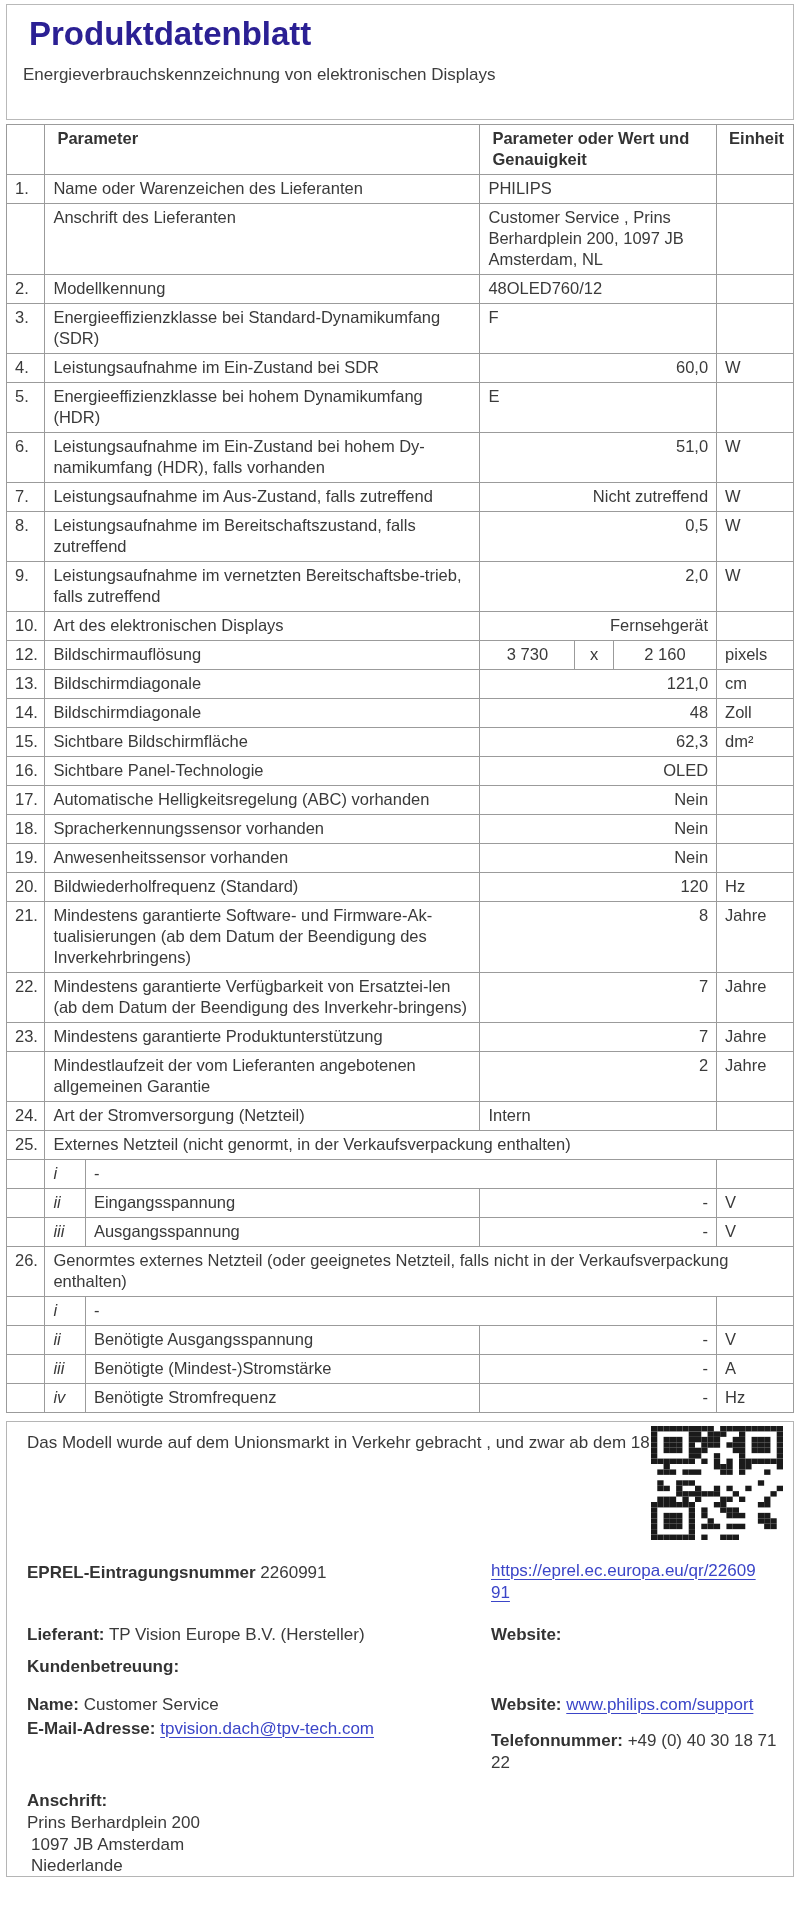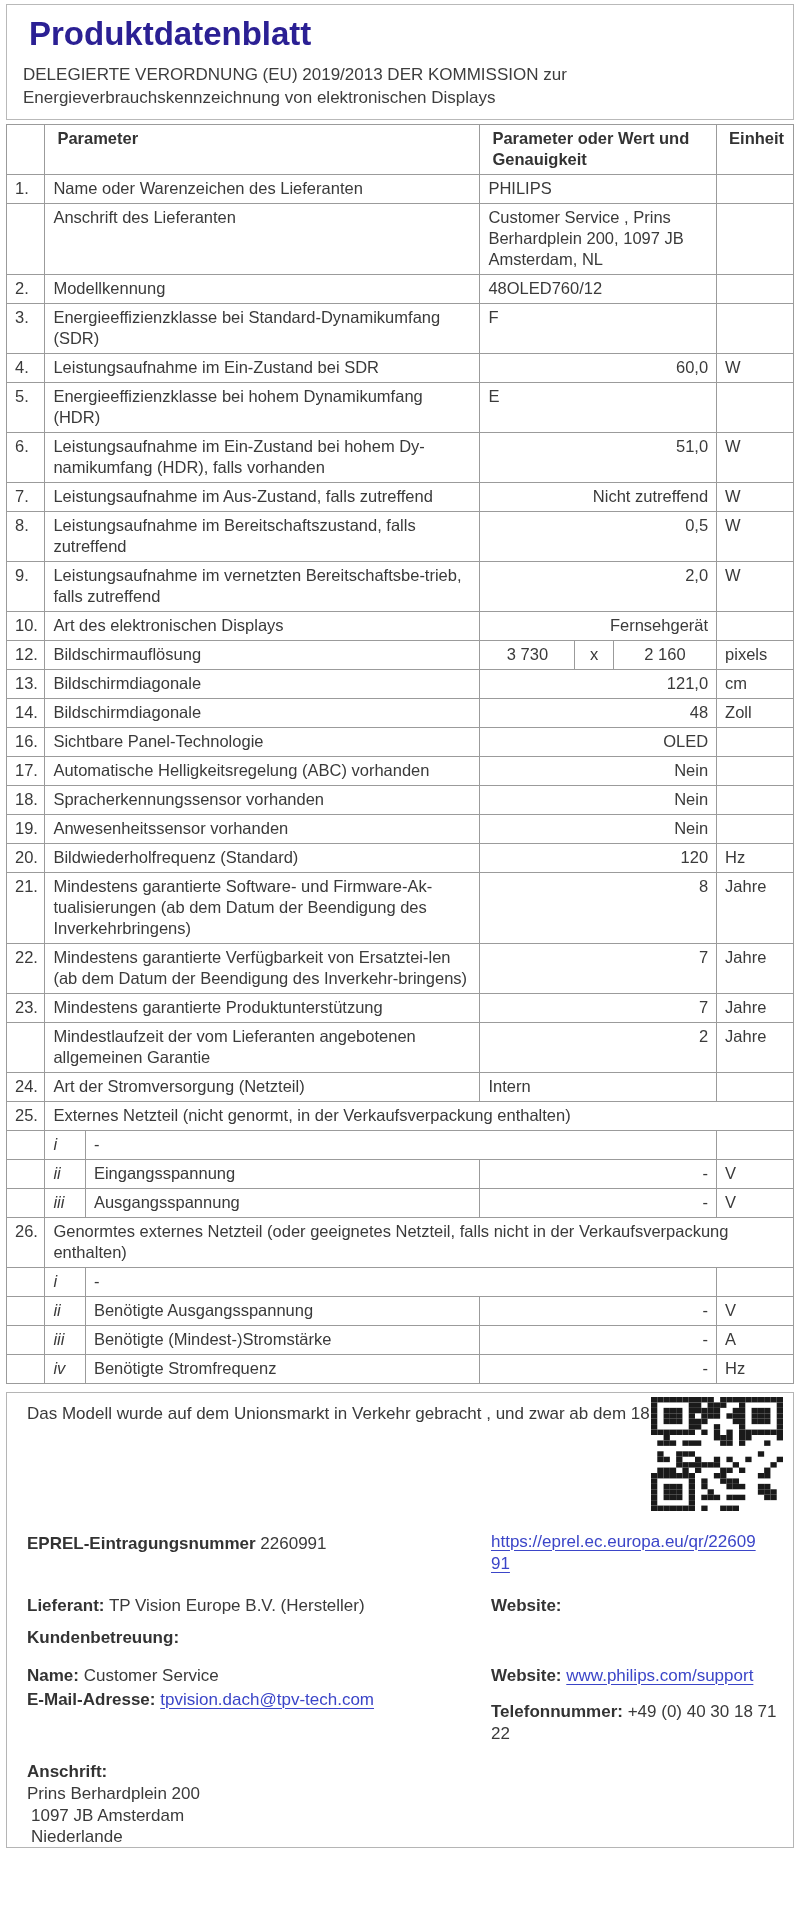"DELEGIERTE VERORDNUNG (EU) 2019/2013 DER" div { html: <div>DELEGIERTE VERORDNUNG (EU) 2019/2013 DER KOMMISSION zur</div> -> none }
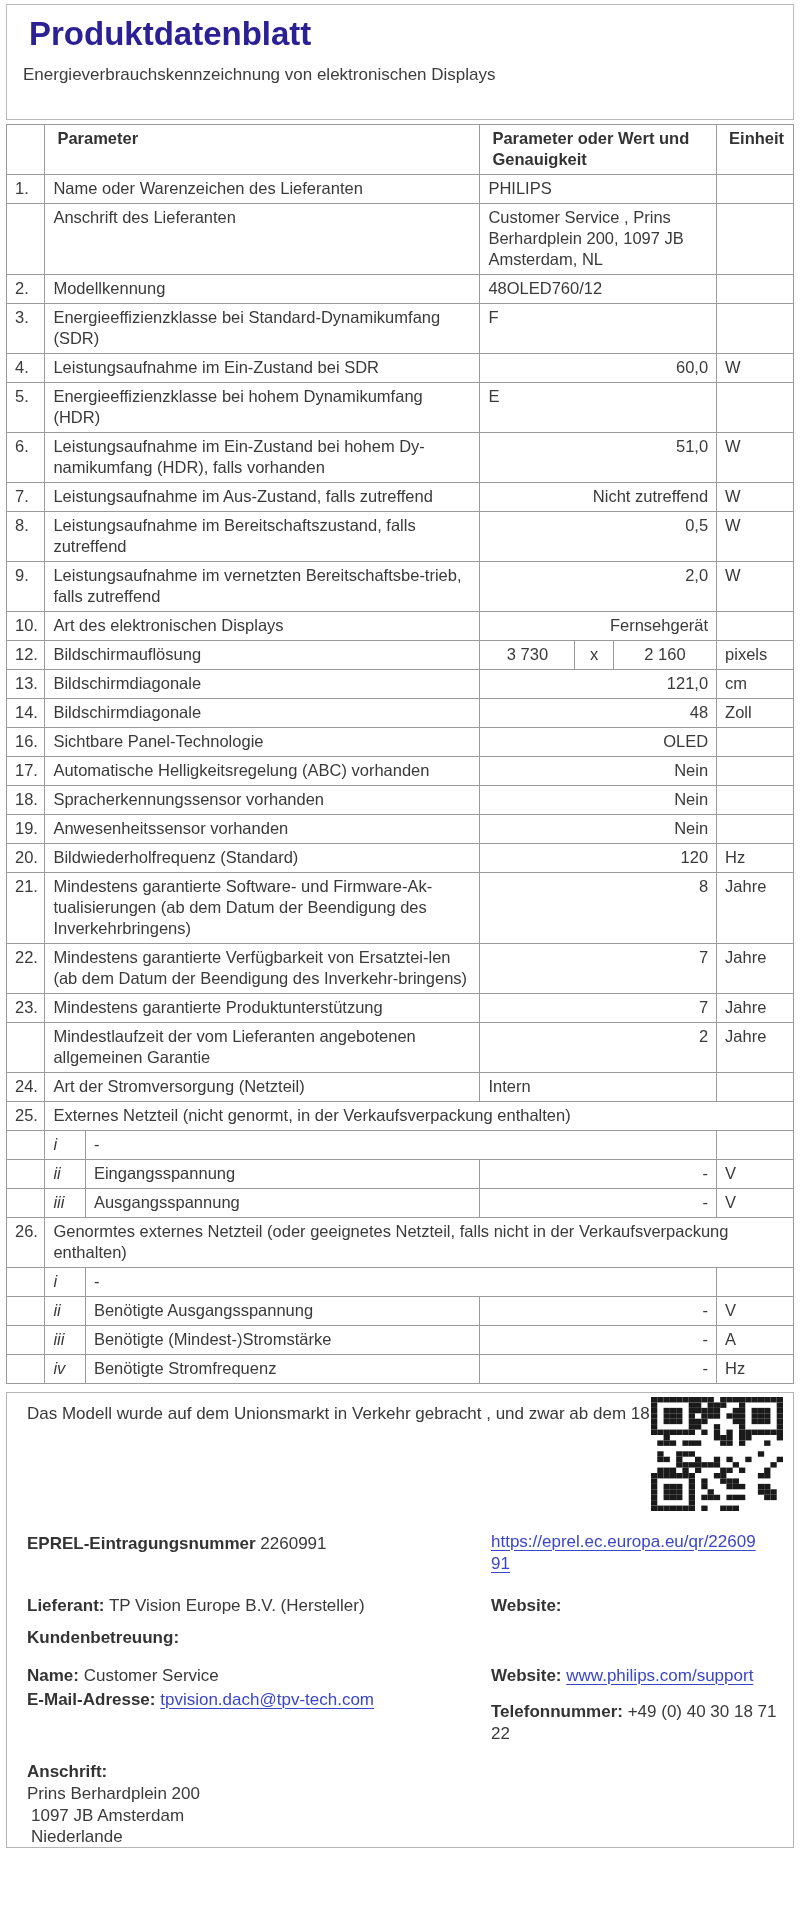"15." tr { html: none -> <tr> <td>15.</td> <td>Sichtbare Bildschirmfläche</td> <td>62,3</td> <td>dm²</td> </tr> }
